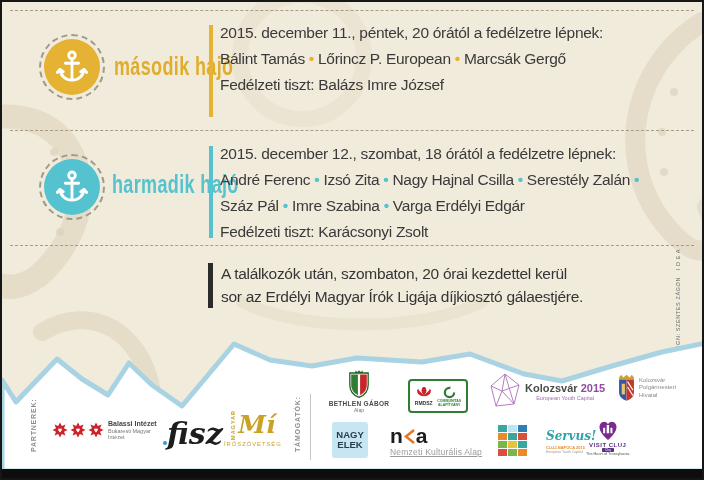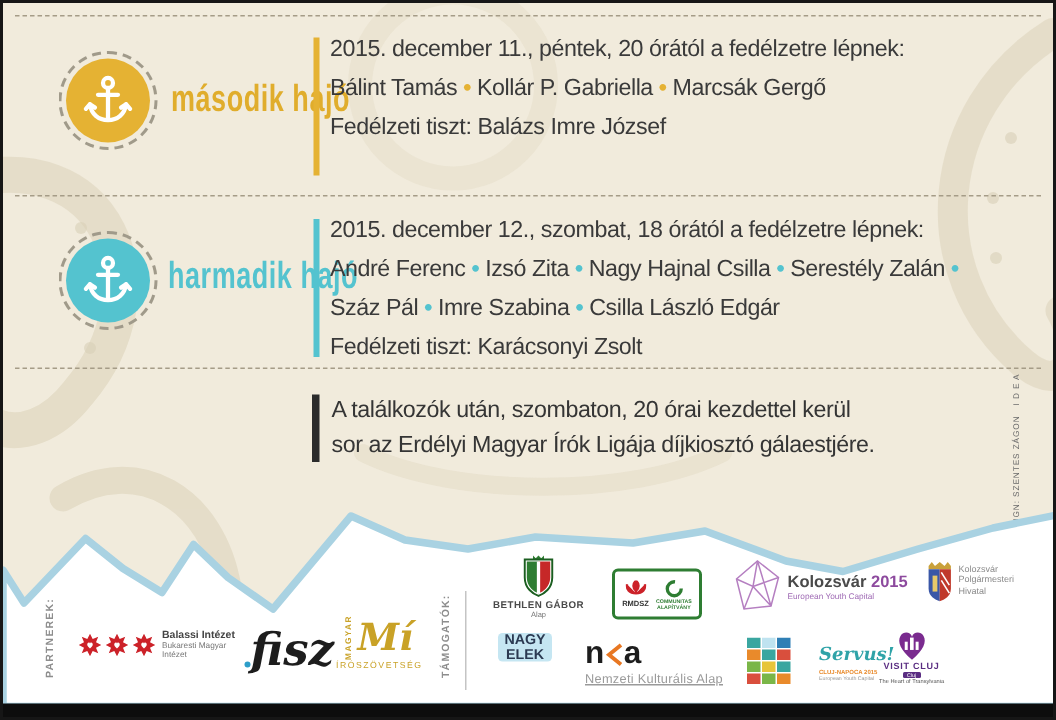"Kollár P. Gabriella" span { text: Kollár P. Gabriella -> Lőrincz P. European }
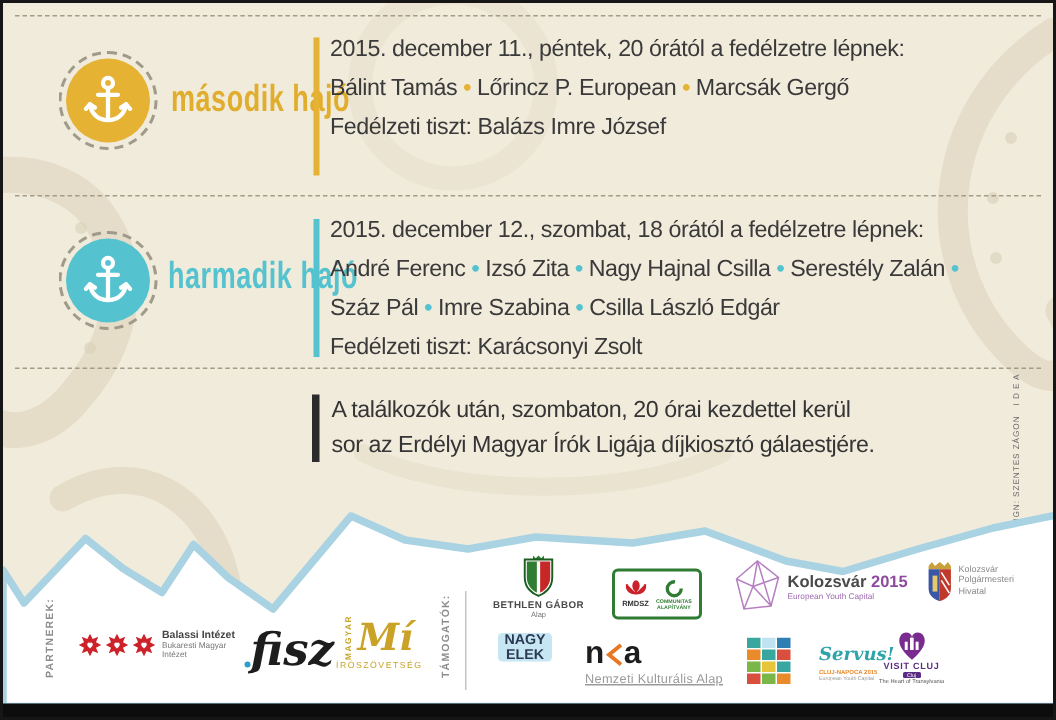"Csilla László Edgár" span { text: Csilla László -> Varga Erdélyi }
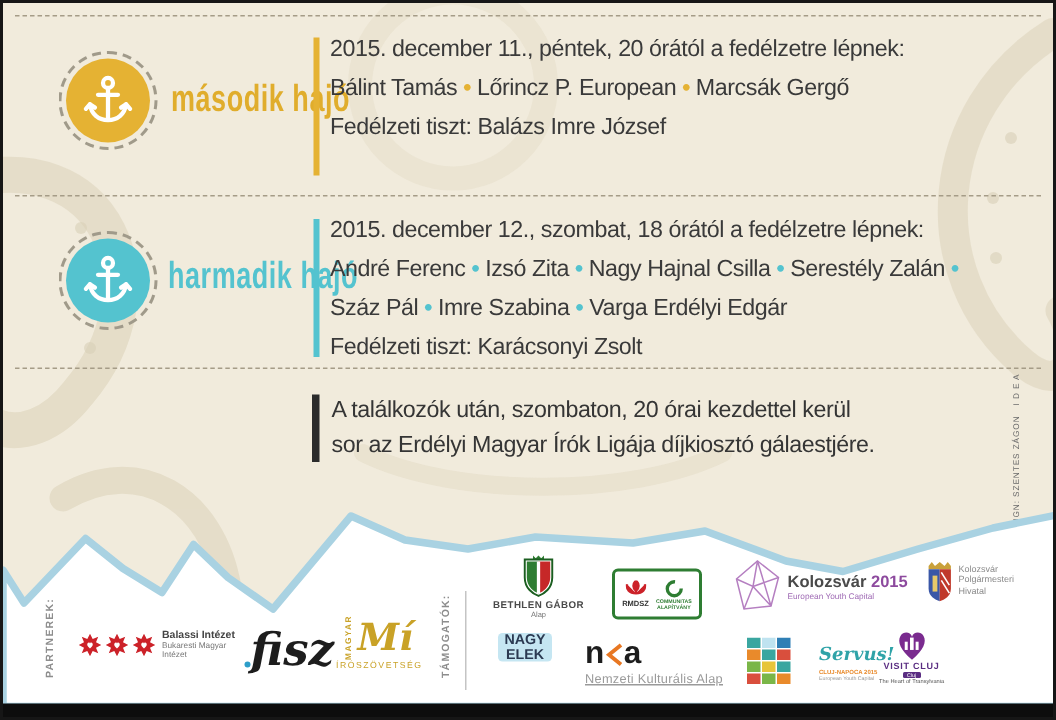"Kolozsvár 2015" .kv2015 { text-align: none -> center }
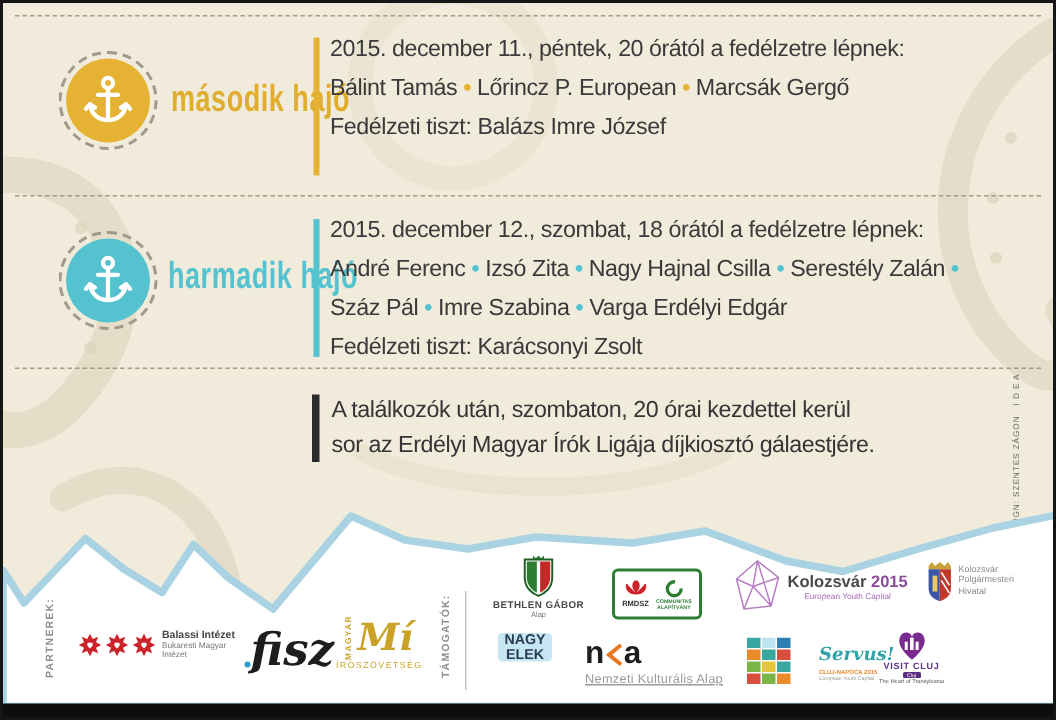"NAGY" .nagyelek { height: 19px -> 36px }
